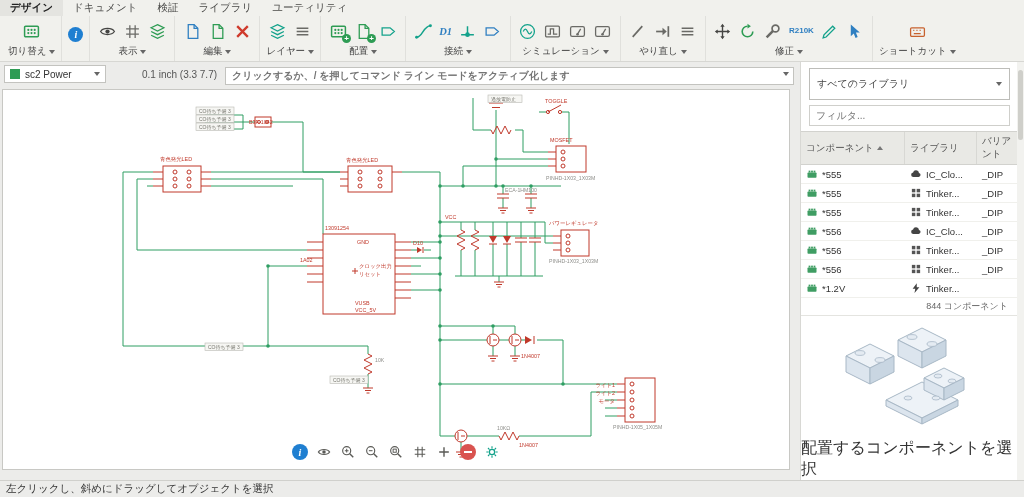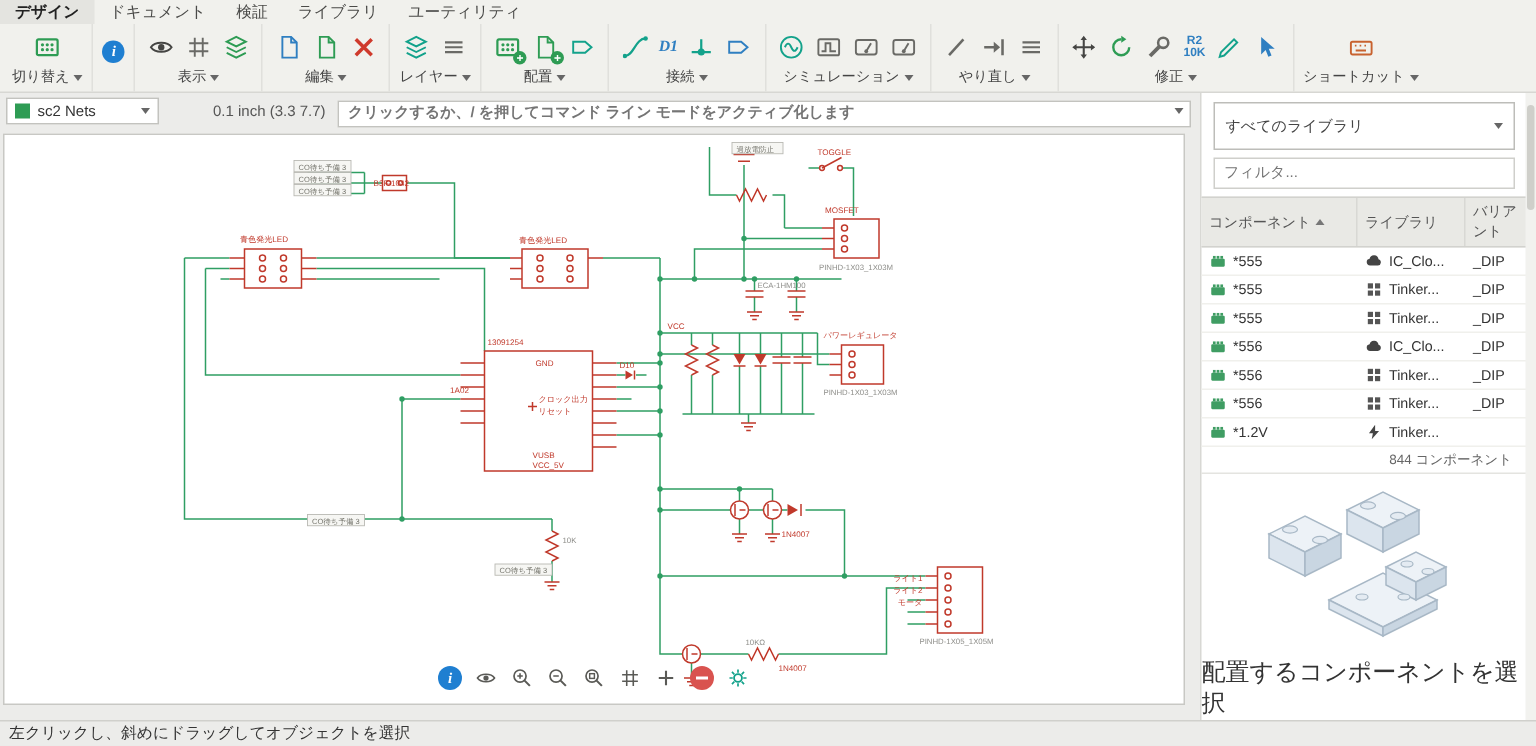"R2" .rk { flex-direction: column -> row }
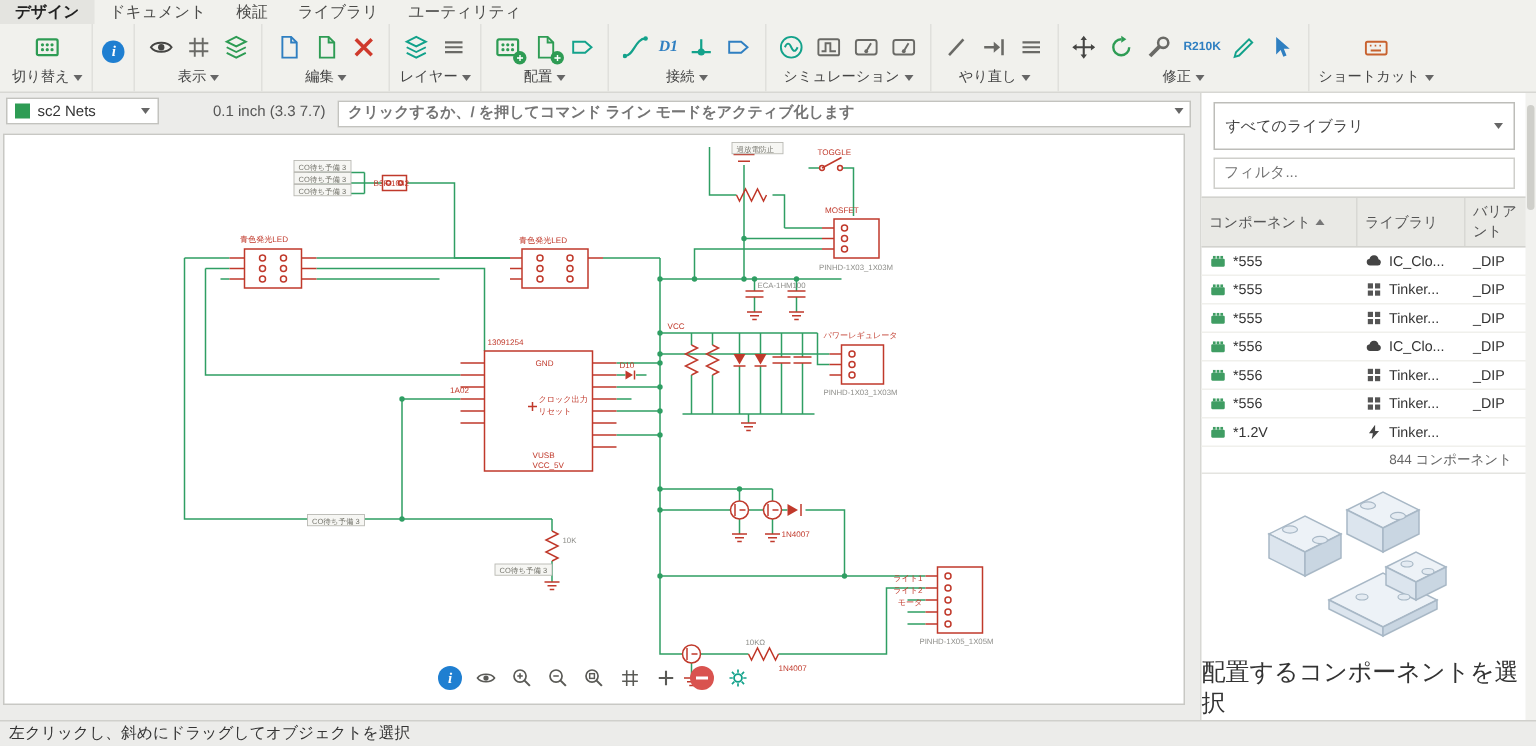"sc2 Nets" span { text: Nets -> Power }
